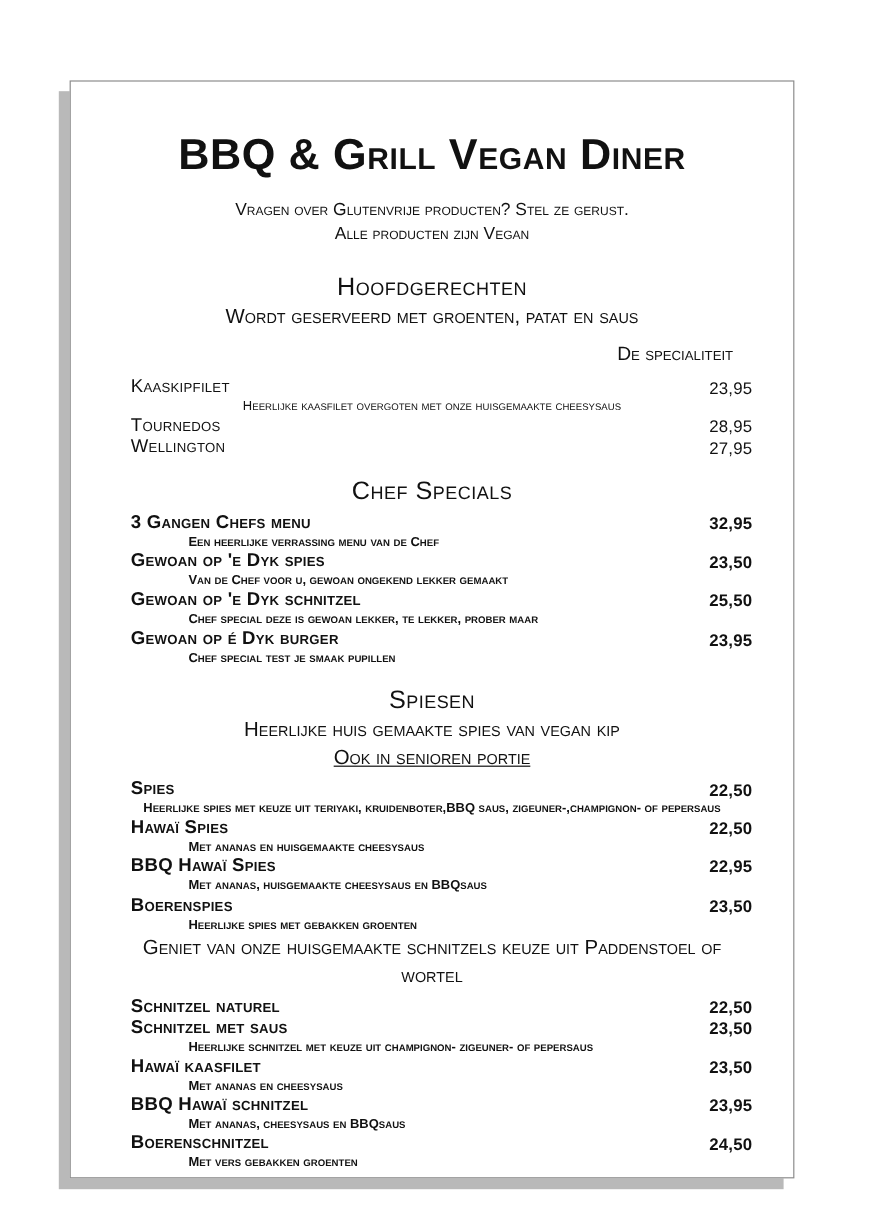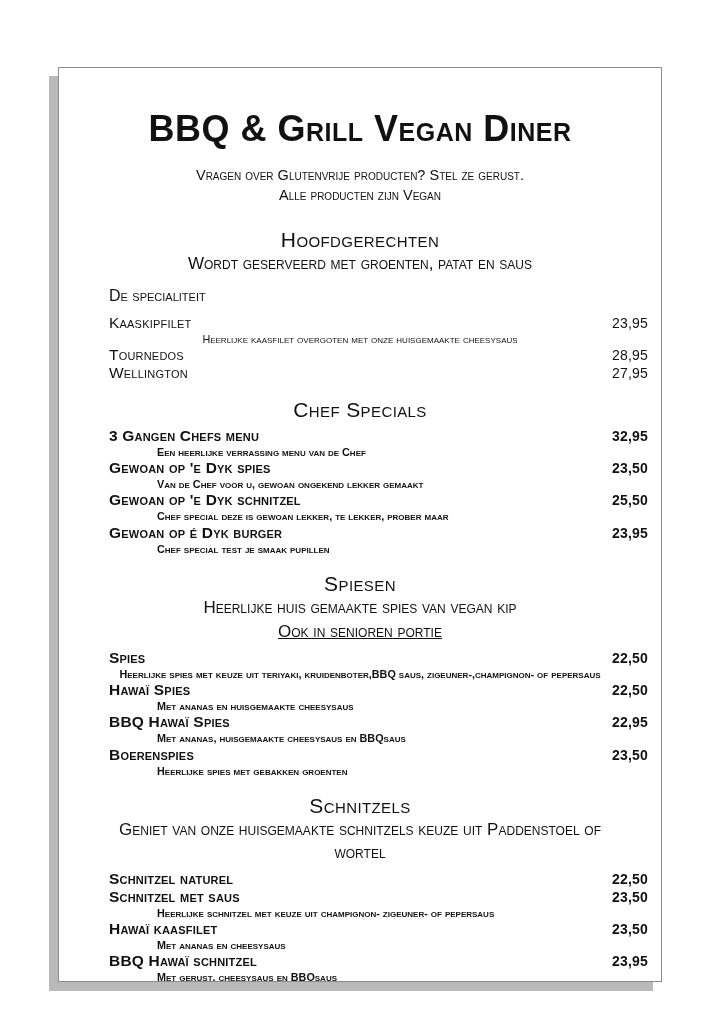"De specialiteit" .sub-title { text-align: left -> right }
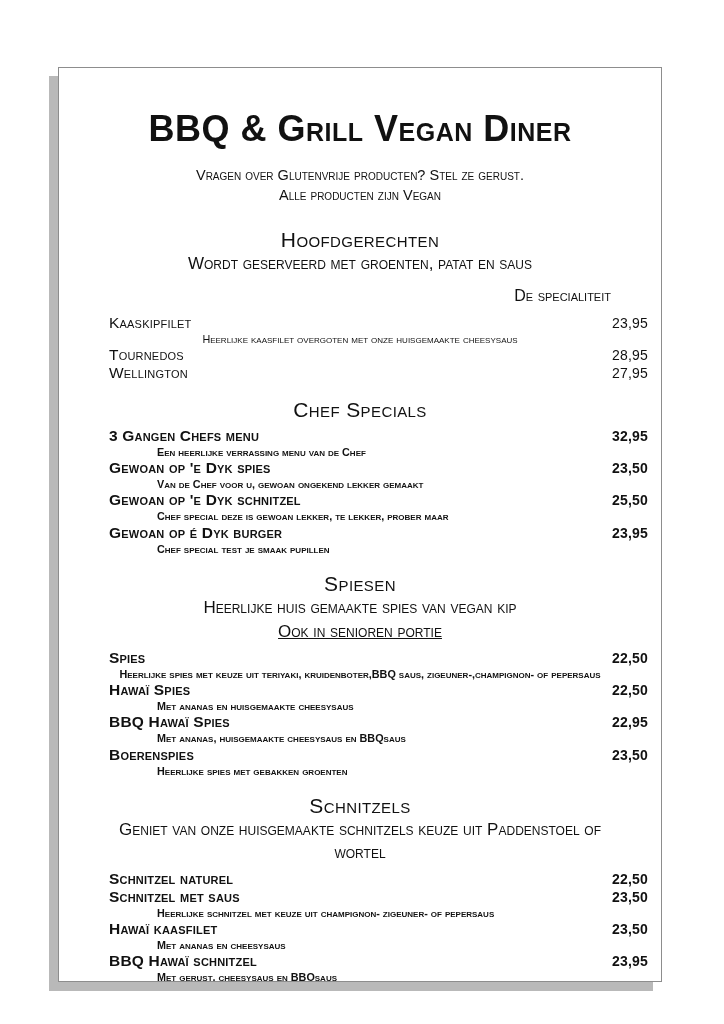"23,95" .item-price { left: 503px -> 482px }
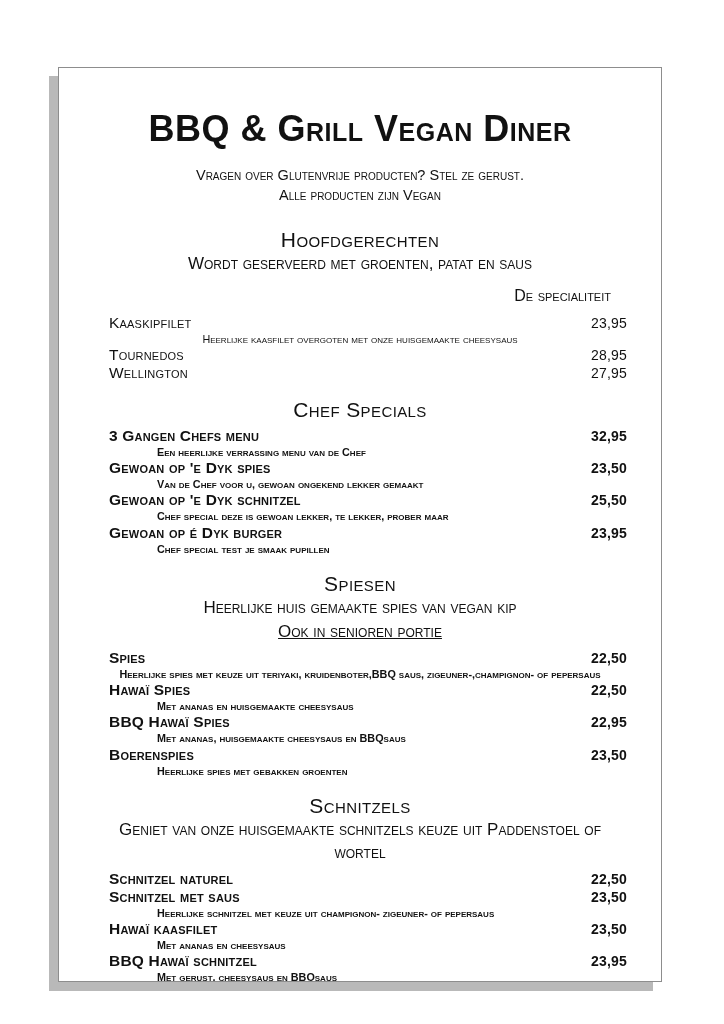"Schnitzels" div.section-title { html: <div>Schnitzels</div> -> none }
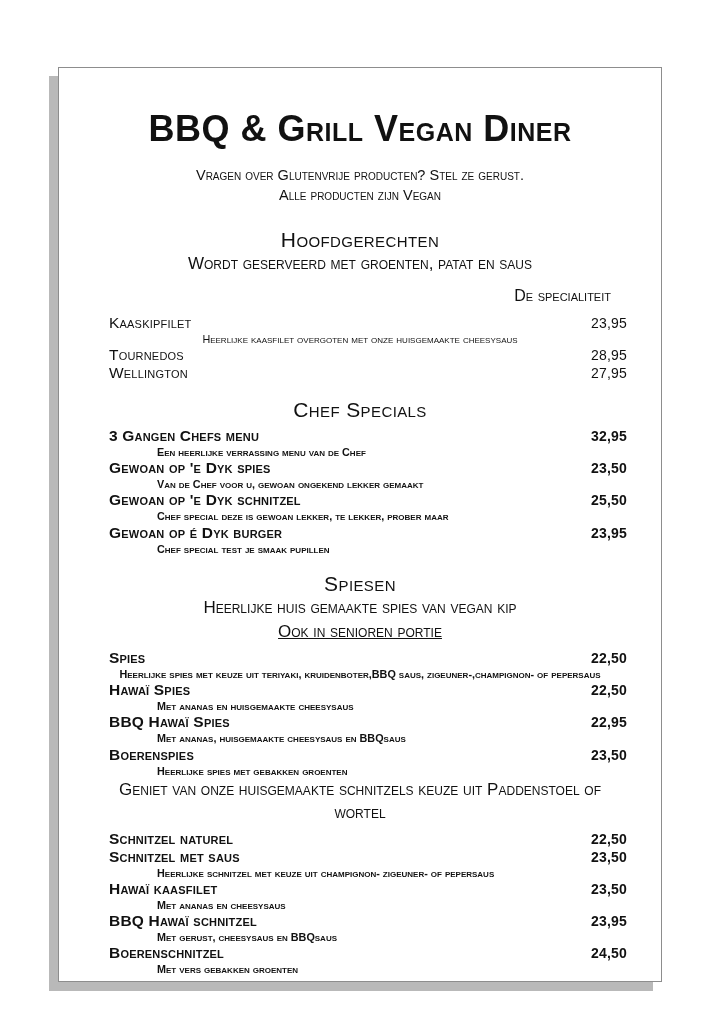"Met gerust, cheesysaus en BBQsaus" div.item-desc { text: gerust -> ananas }
